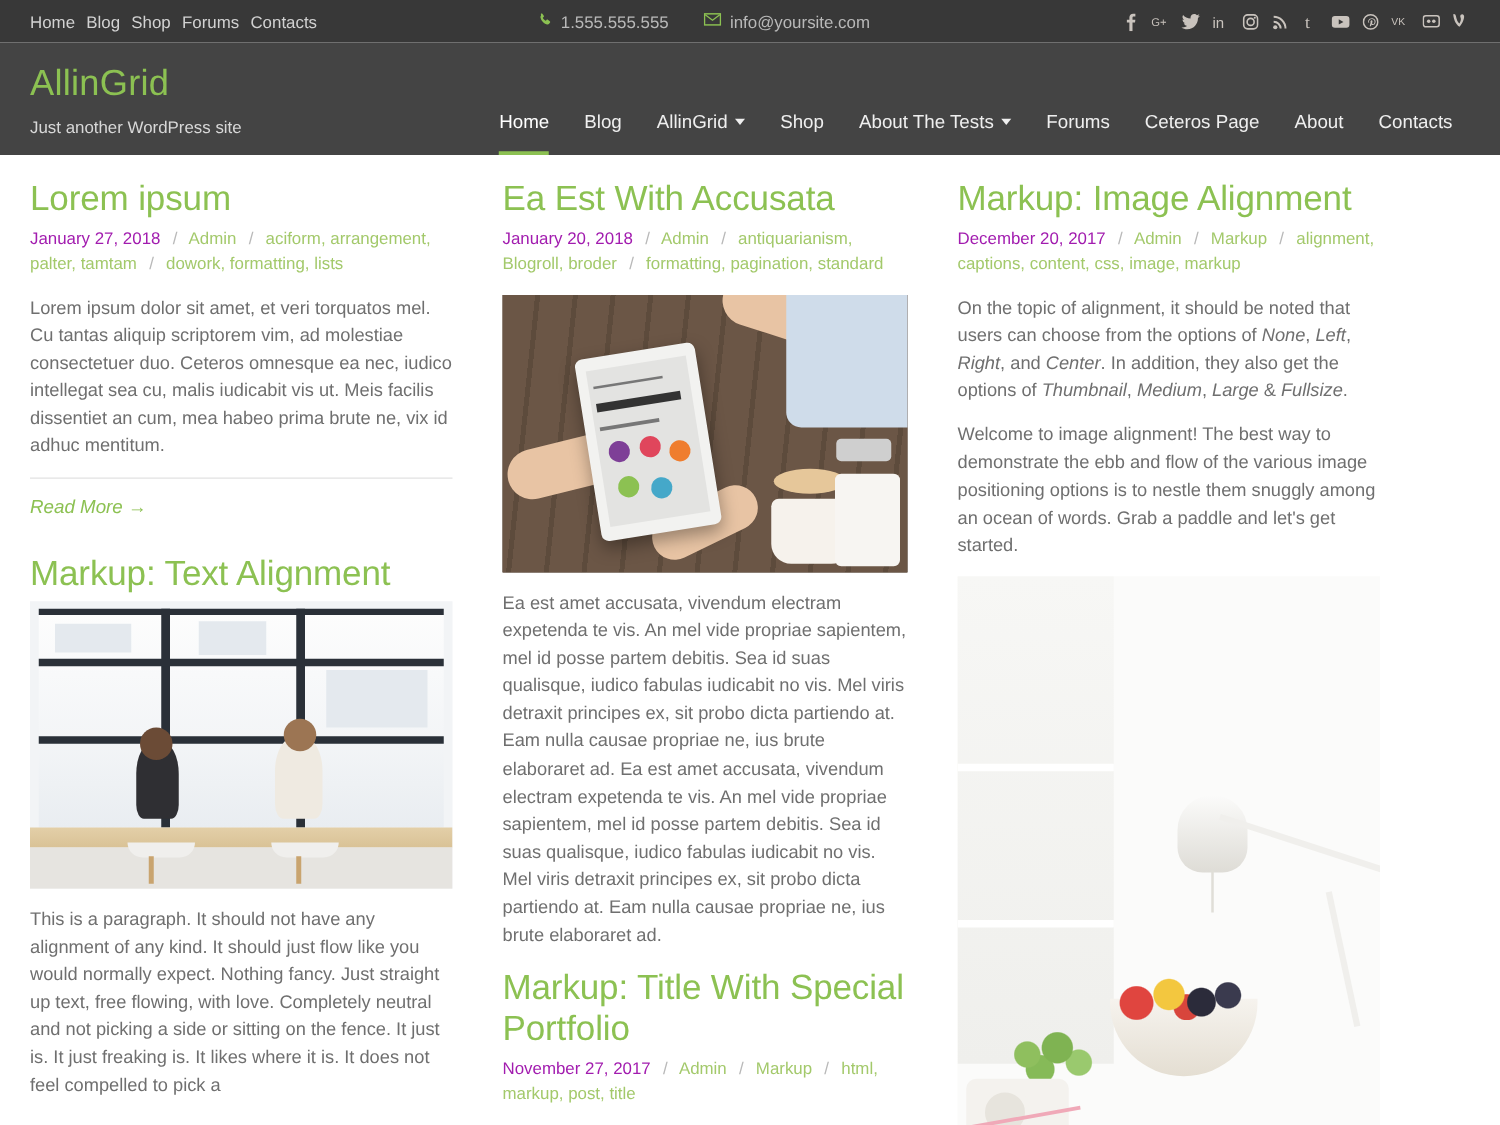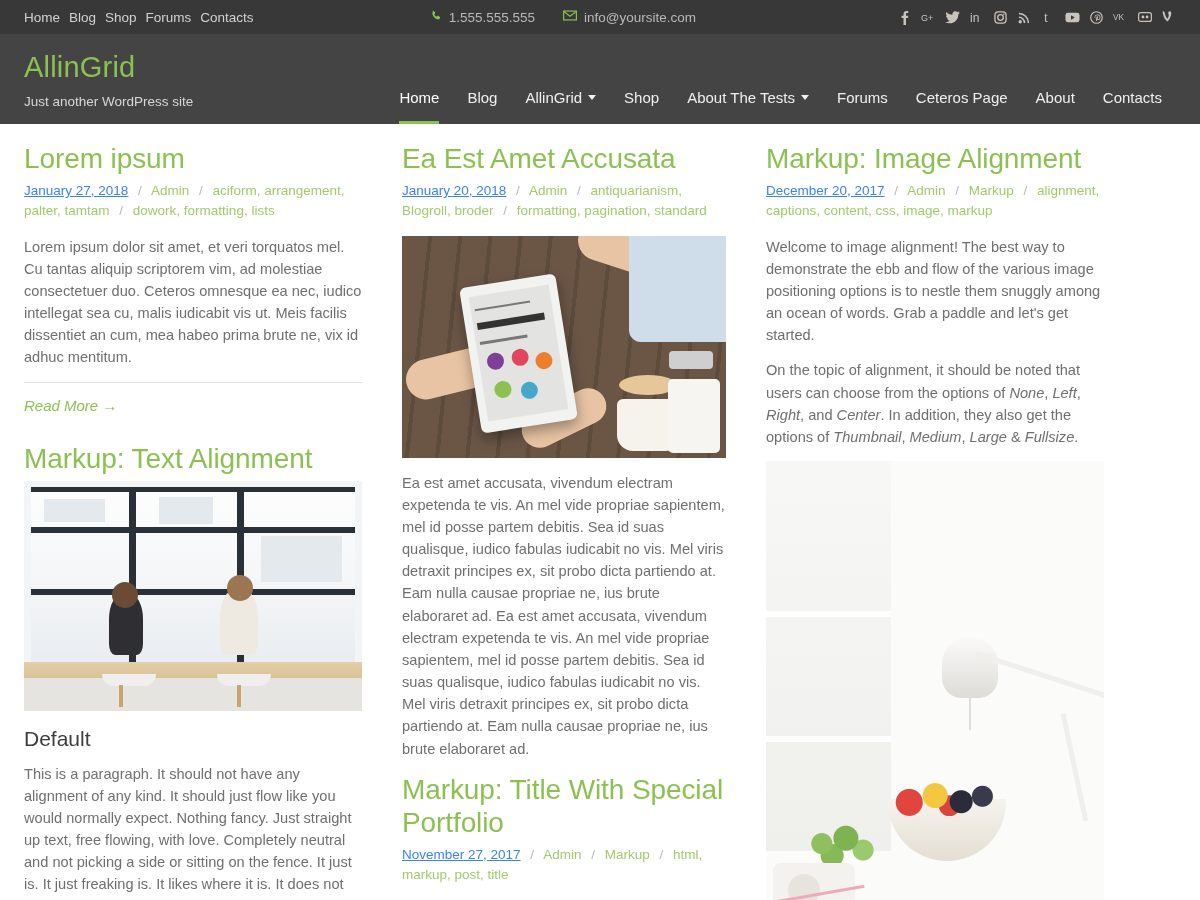"Ea Est Amet Accusata" a { text: Amet -> With }
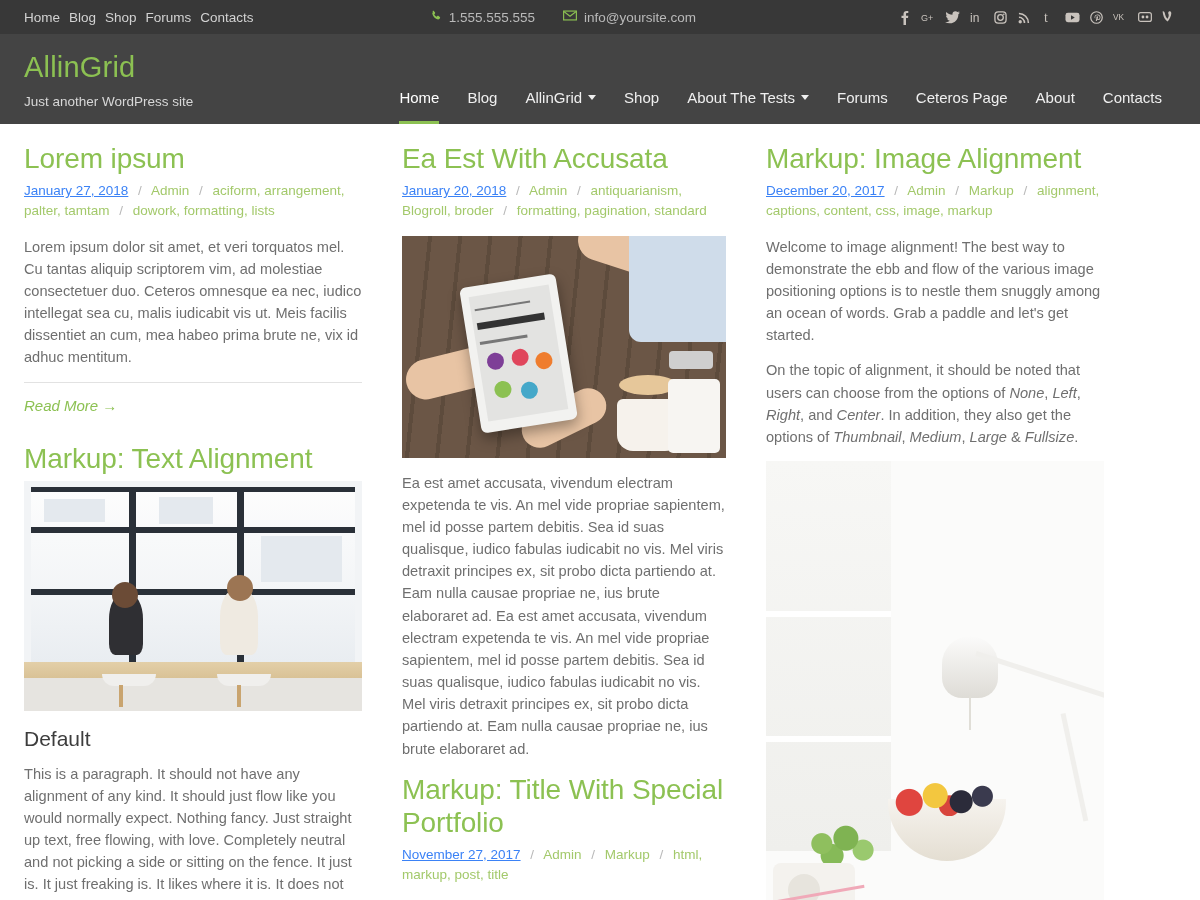"January 27, 2018" .post-meta .date { color: #3b82f6 -> #a21caf; text-decoration: underline -> none }
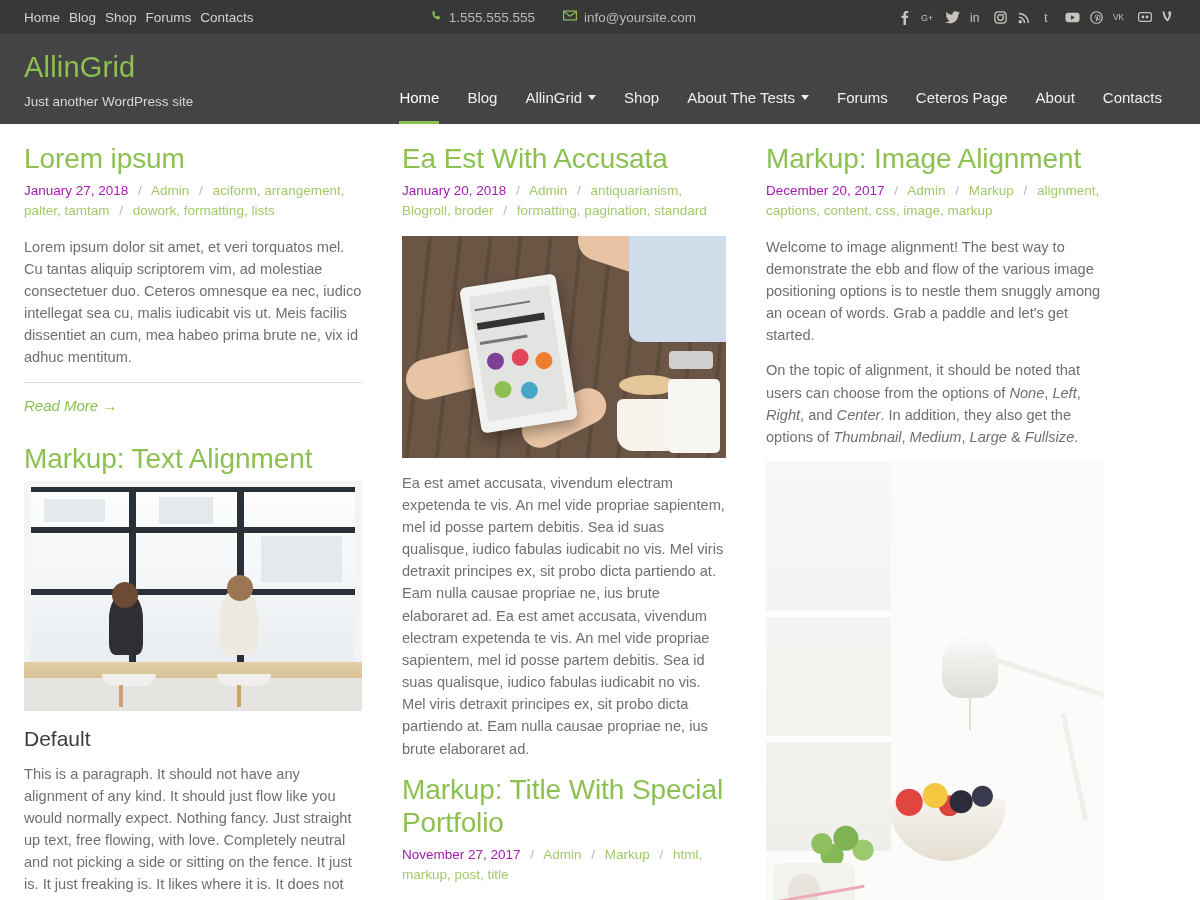"Welcome to image alignment! The" p { order: before "On the topic of alignment," -> after "On the topic of alignment," }
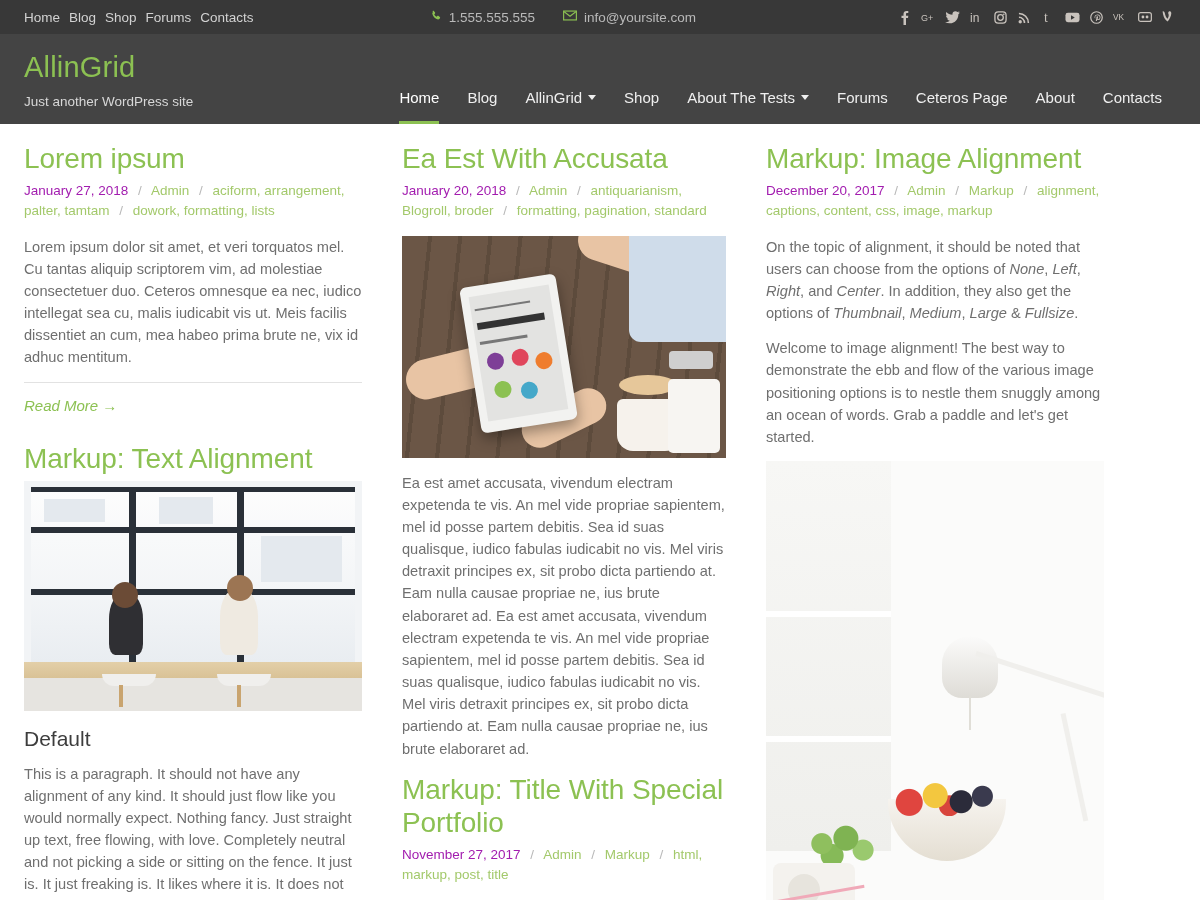"Default" h3.subheading { html: <h3>Default</h3> -> none }
